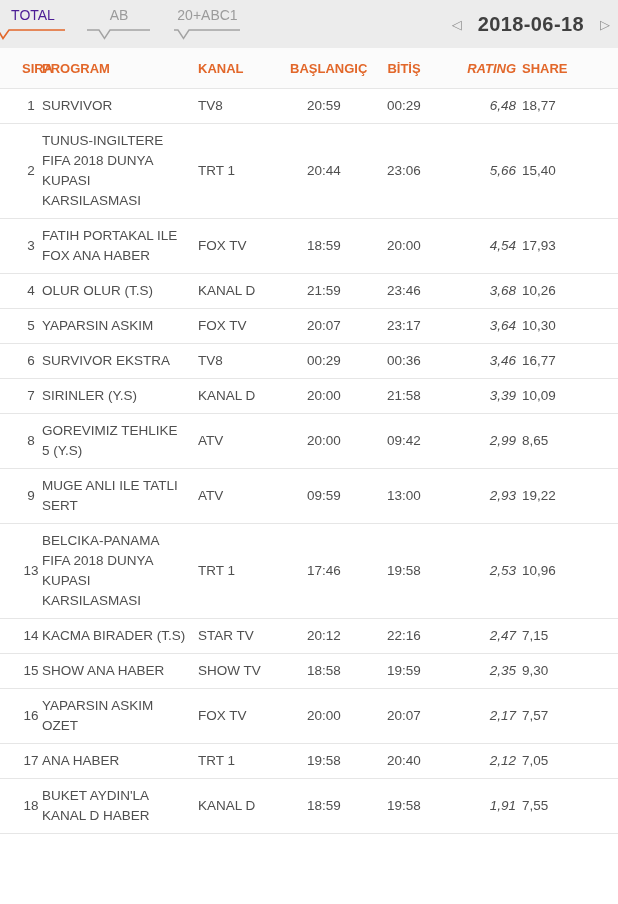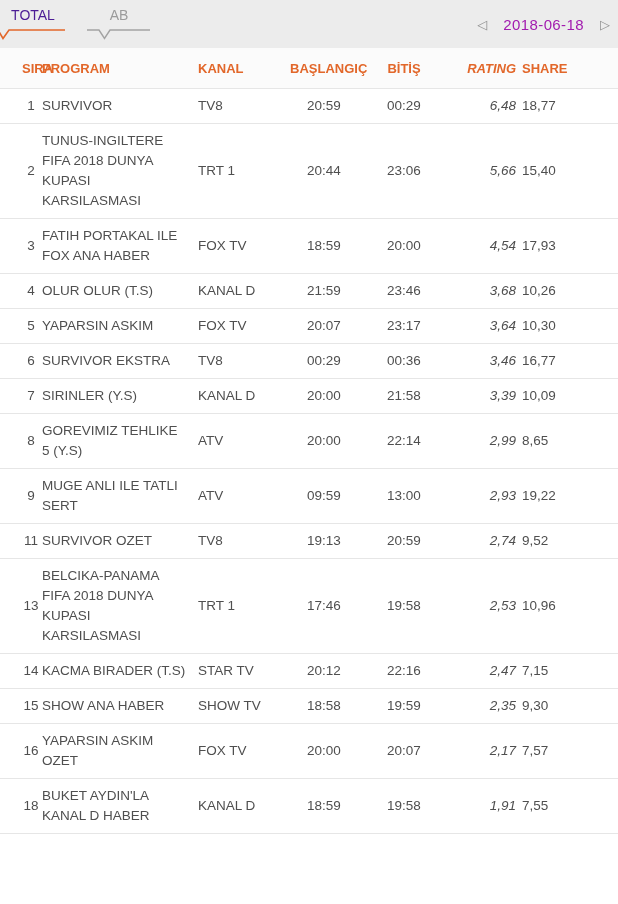"20+ABC1" div.tab { html: none -> <div> <span>20+ABC1</span> <svg> <polyline></polyline> </svg> </div> }
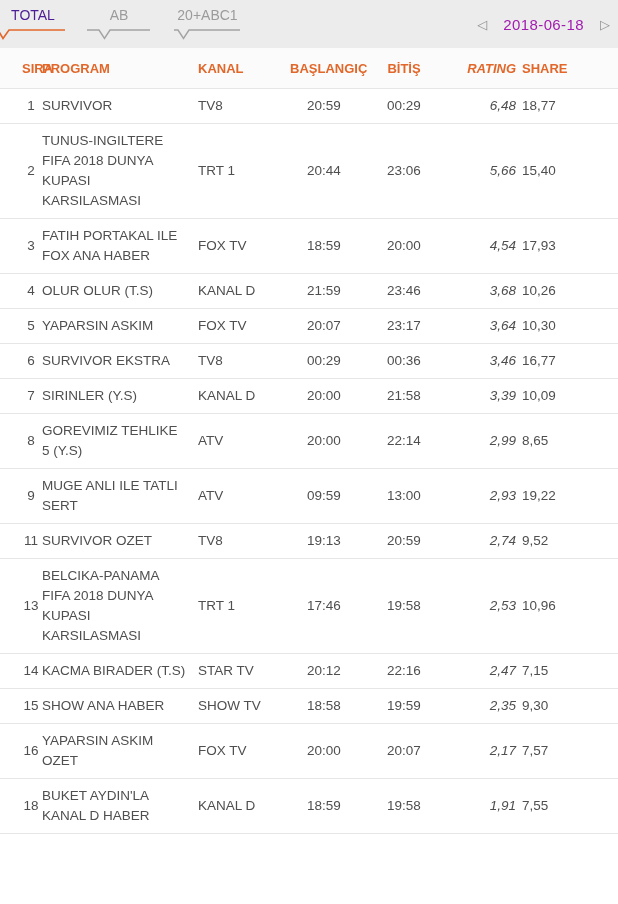"2018-06-18" .date-nav .date { color: #a21caf -> #404040; font-size: 15px -> 20px; font-weight: normal -> bold }
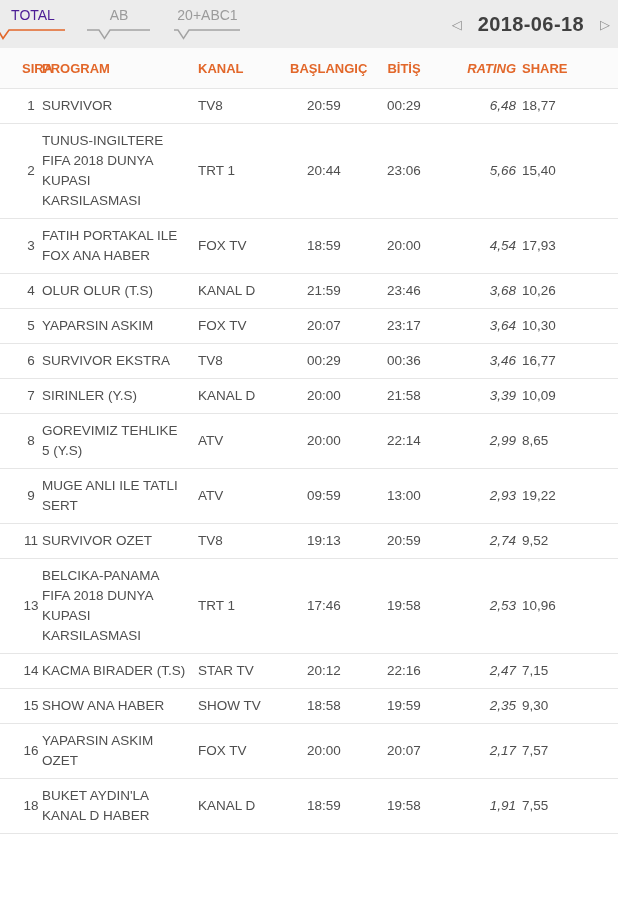"22:14" td.col-bitis { text: 22:14 -> 09:42 }
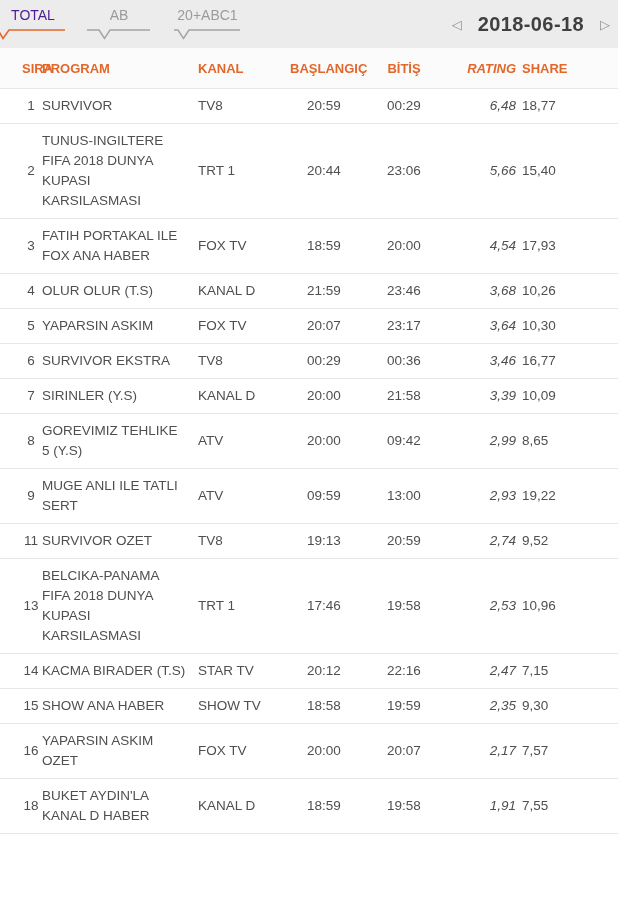"11" tr { html: <tr> <td>11</td> <td>SURVIVOR OZET</td> <td>TV8</td> <td>19:13</td> <td>20:59</td> <td>2,74</td> <td>9,52</td> </tr> -> none }
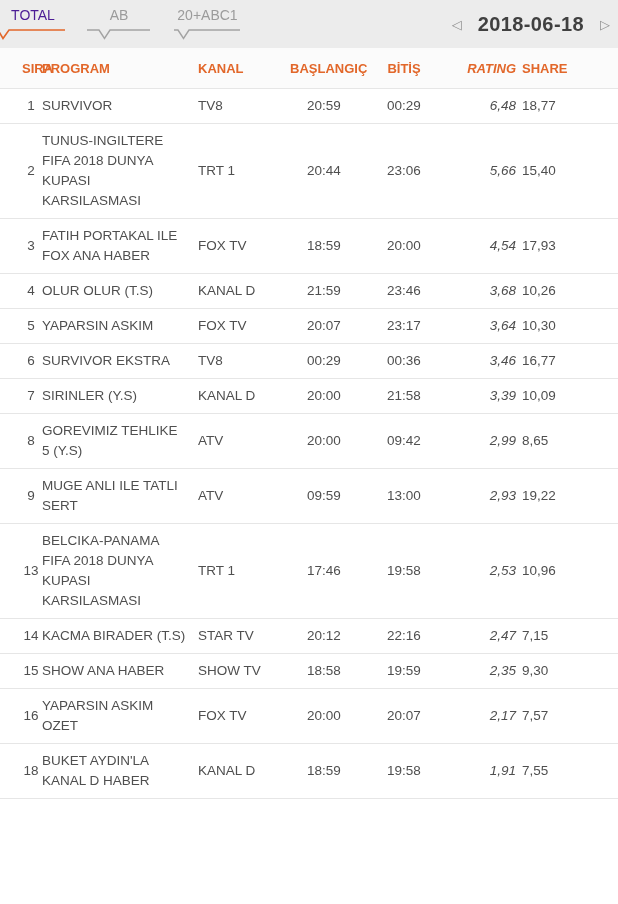"17" tr { html: none -> <tr> <td>17</td> <td>ANA HABER</td> <td>TRT 1</td> <td>19:58</td> <td>20:40</td> <td>2,12</td> <td>7,05</td> </tr> }
